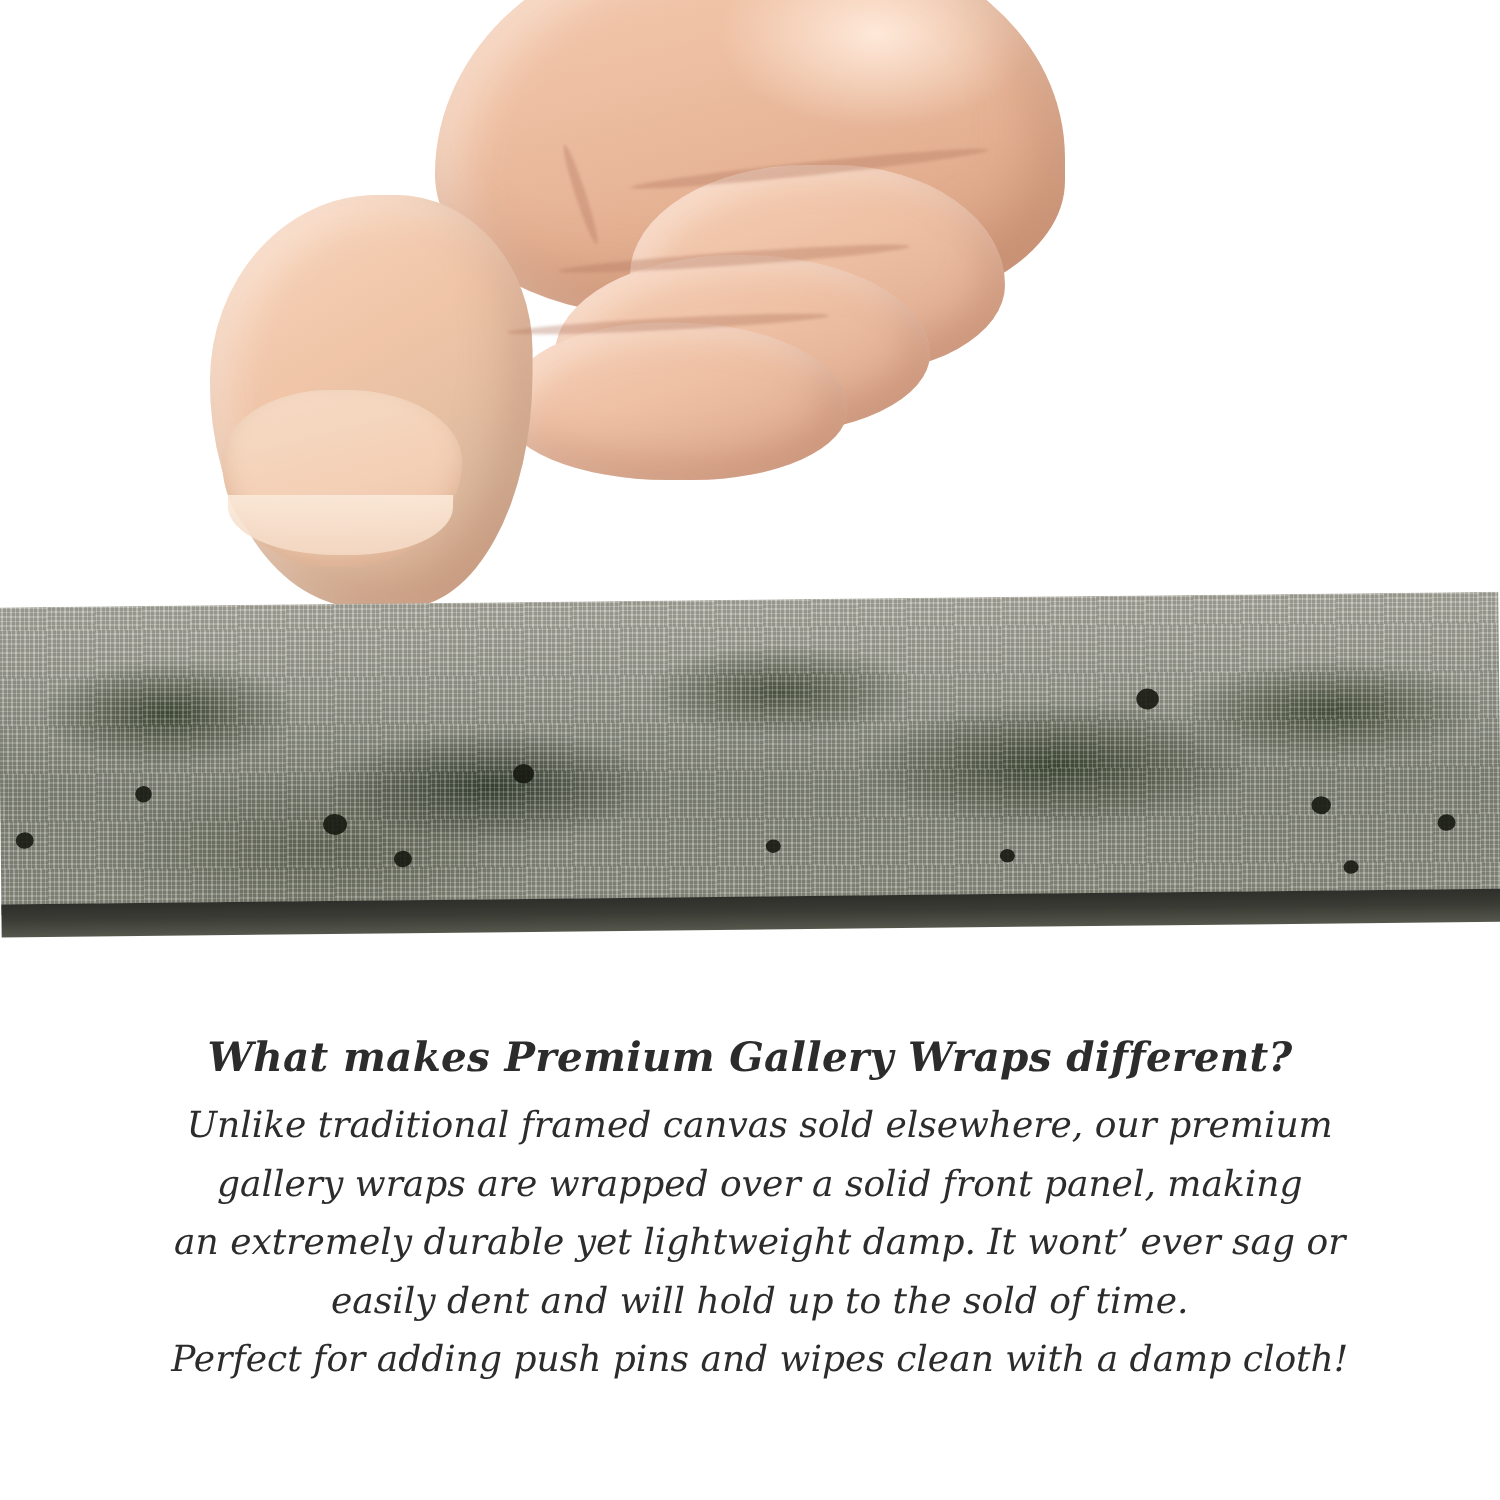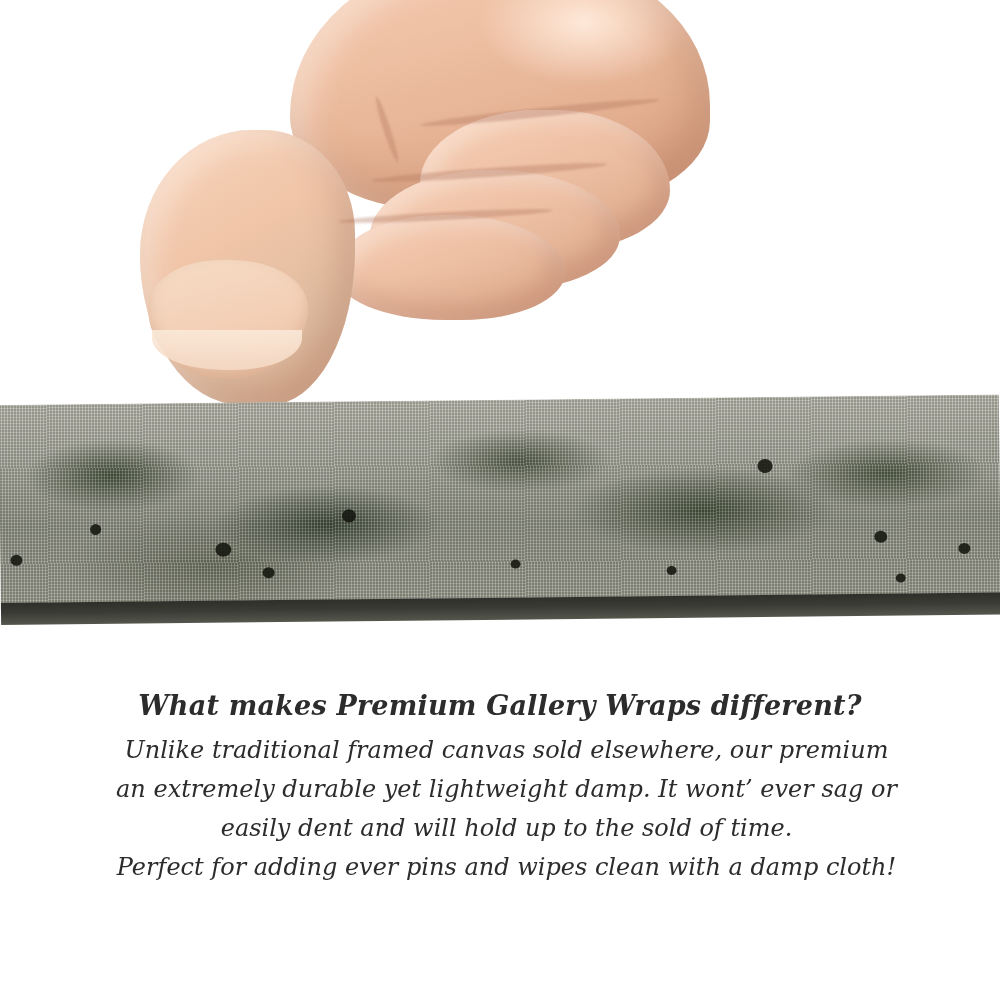"gallery wraps are wrapped over" div.caption-line { html: none -> <div>gallery wraps are wrapped over a solid front panel, making</div> }
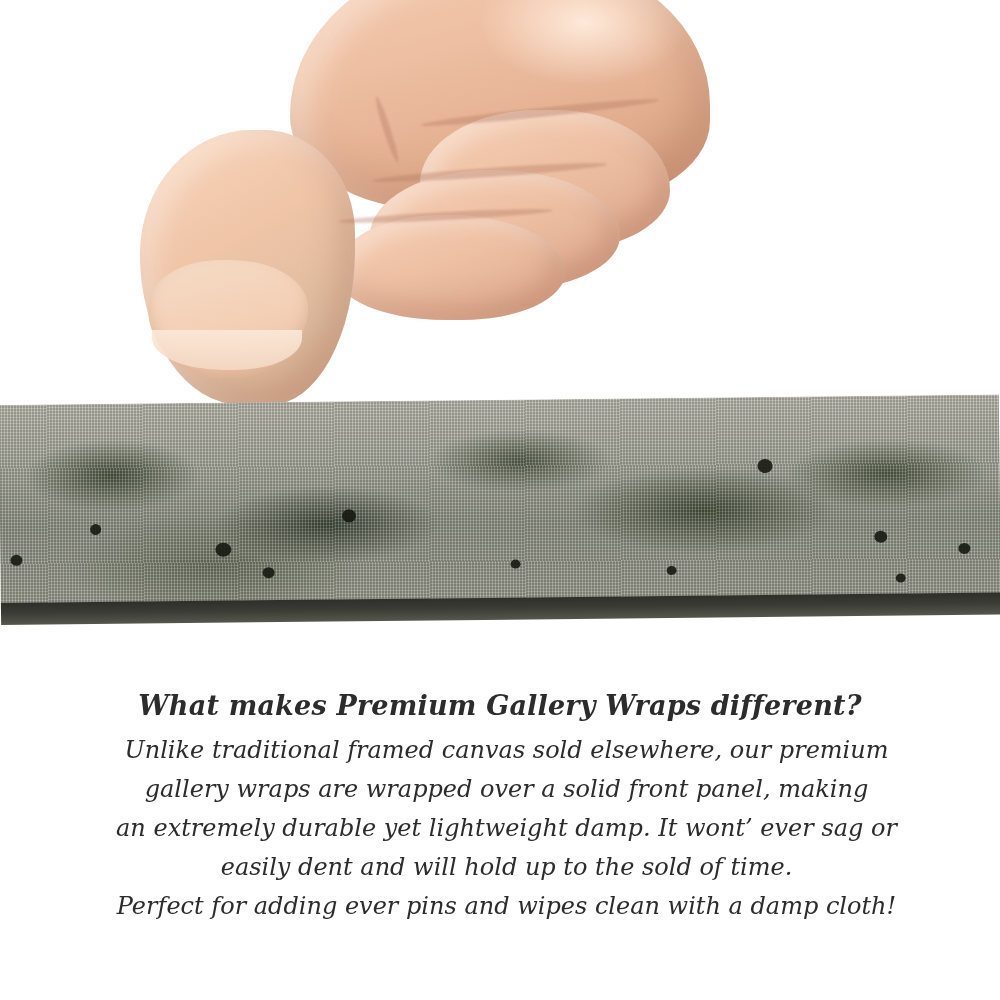"Perfect for adding ever pins" div.caption-line { text: ever -> push }
